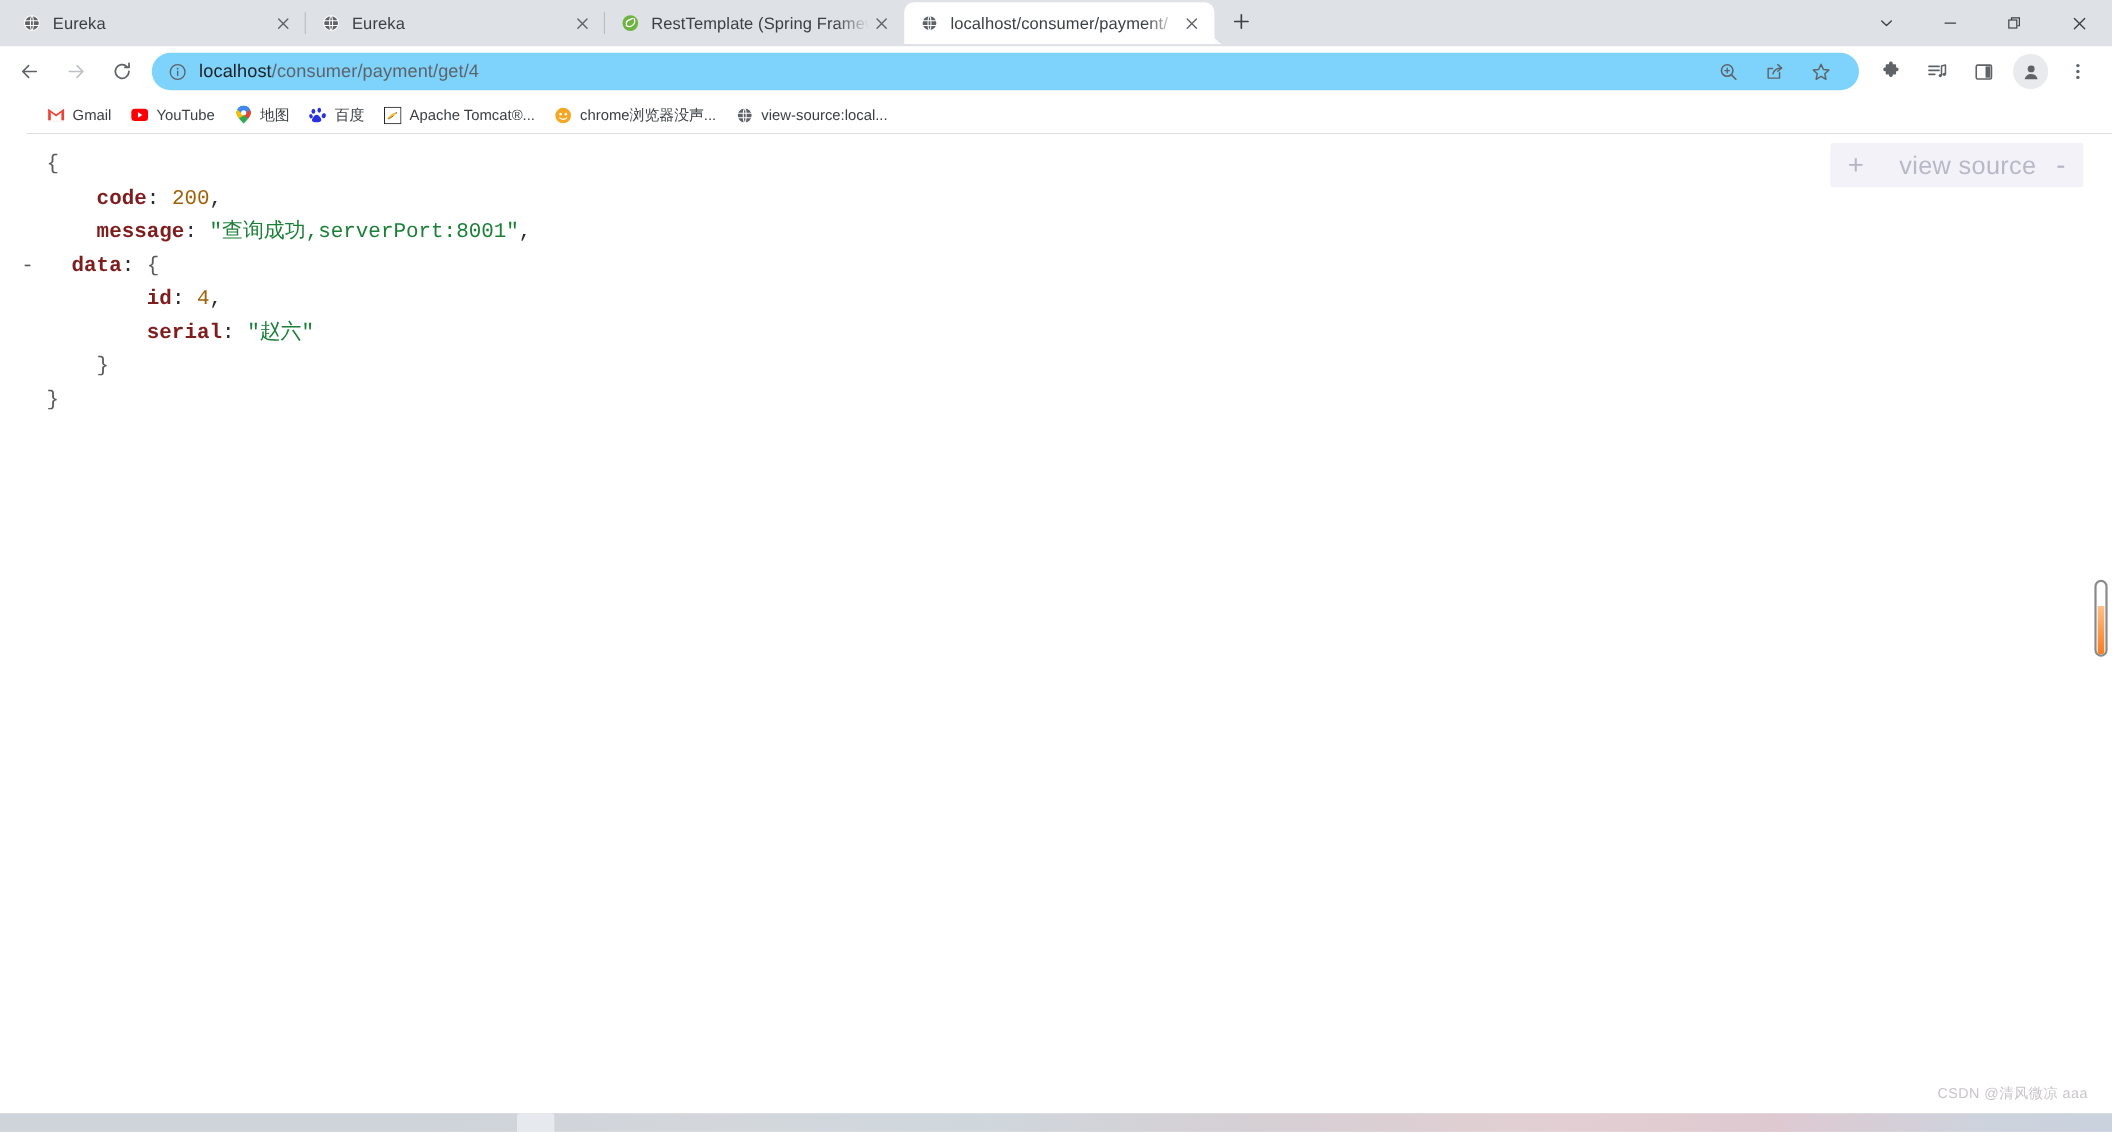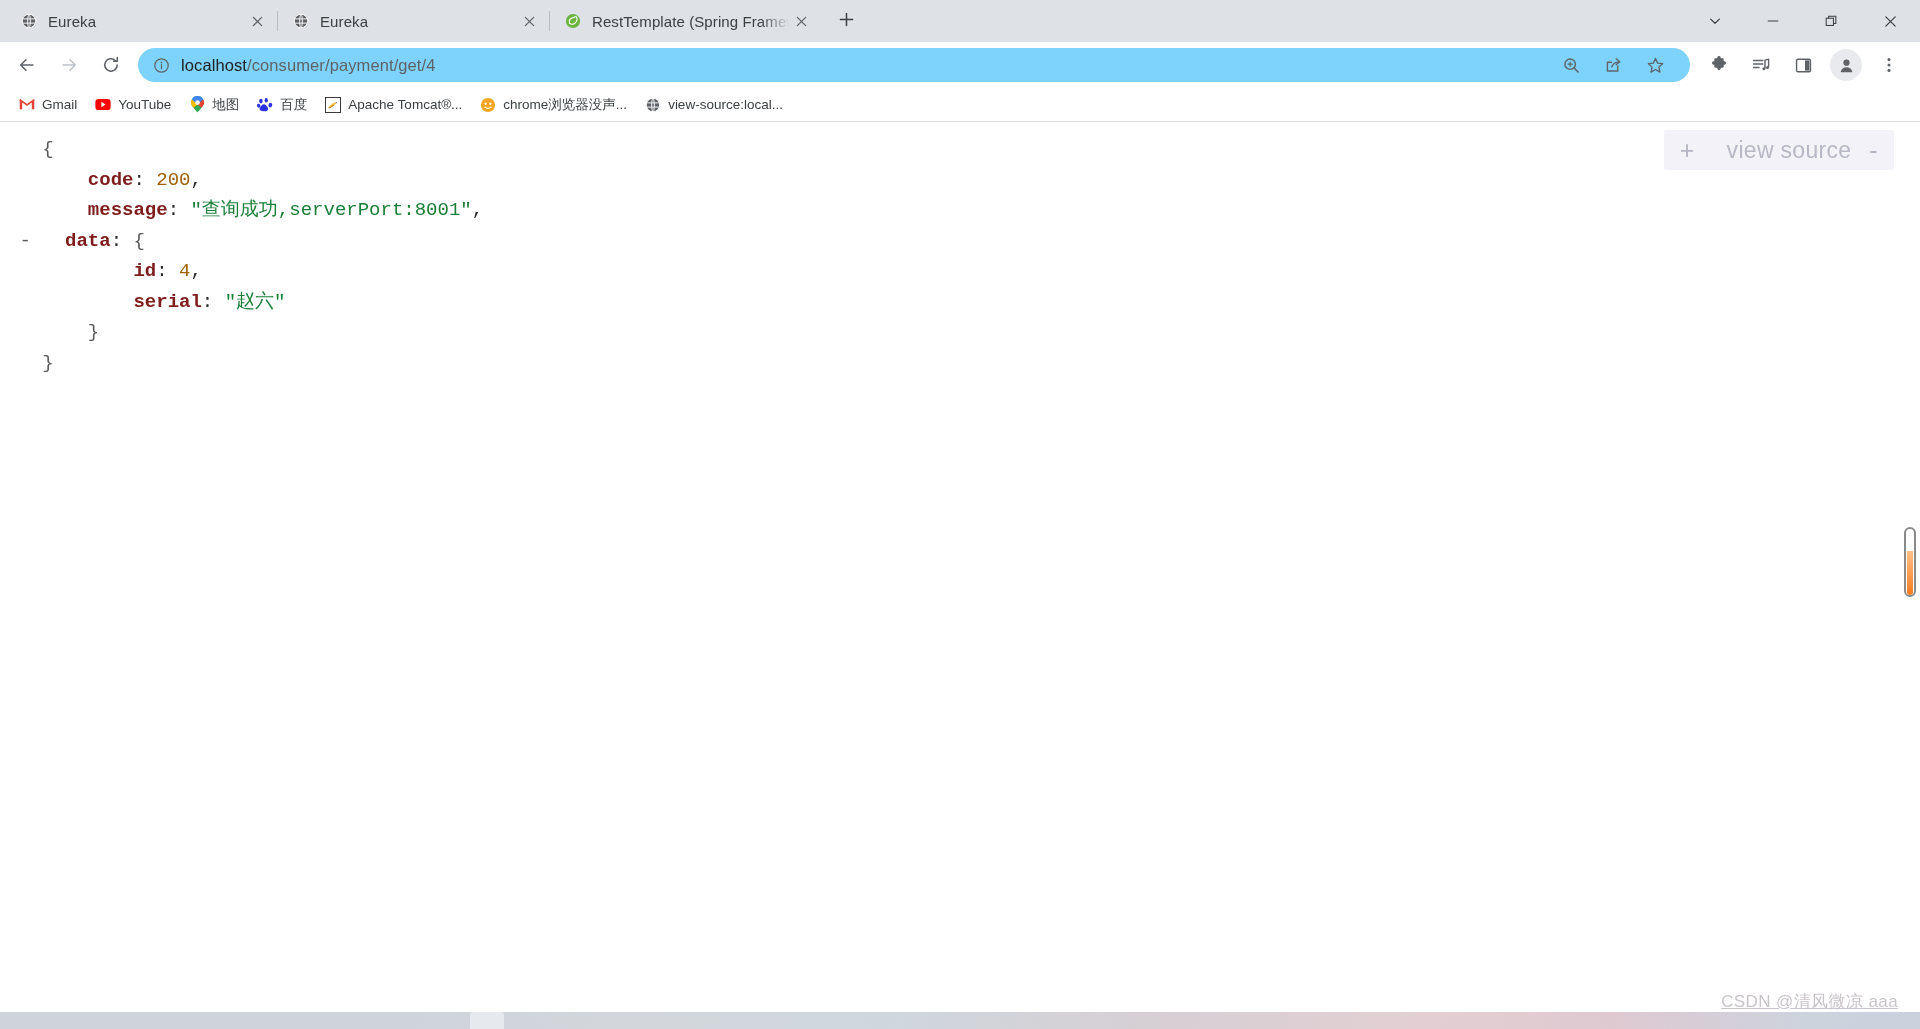"localhost/consumer/payment/" div.tab { html: none -> <div> <span> <span> <svg> <circle></circle> <path></path> <circle></circle> </svg> </span> </span> <span>localhost/consumer/payment/</span> <span> <svg> <path></path> </svg> </span> </div> }
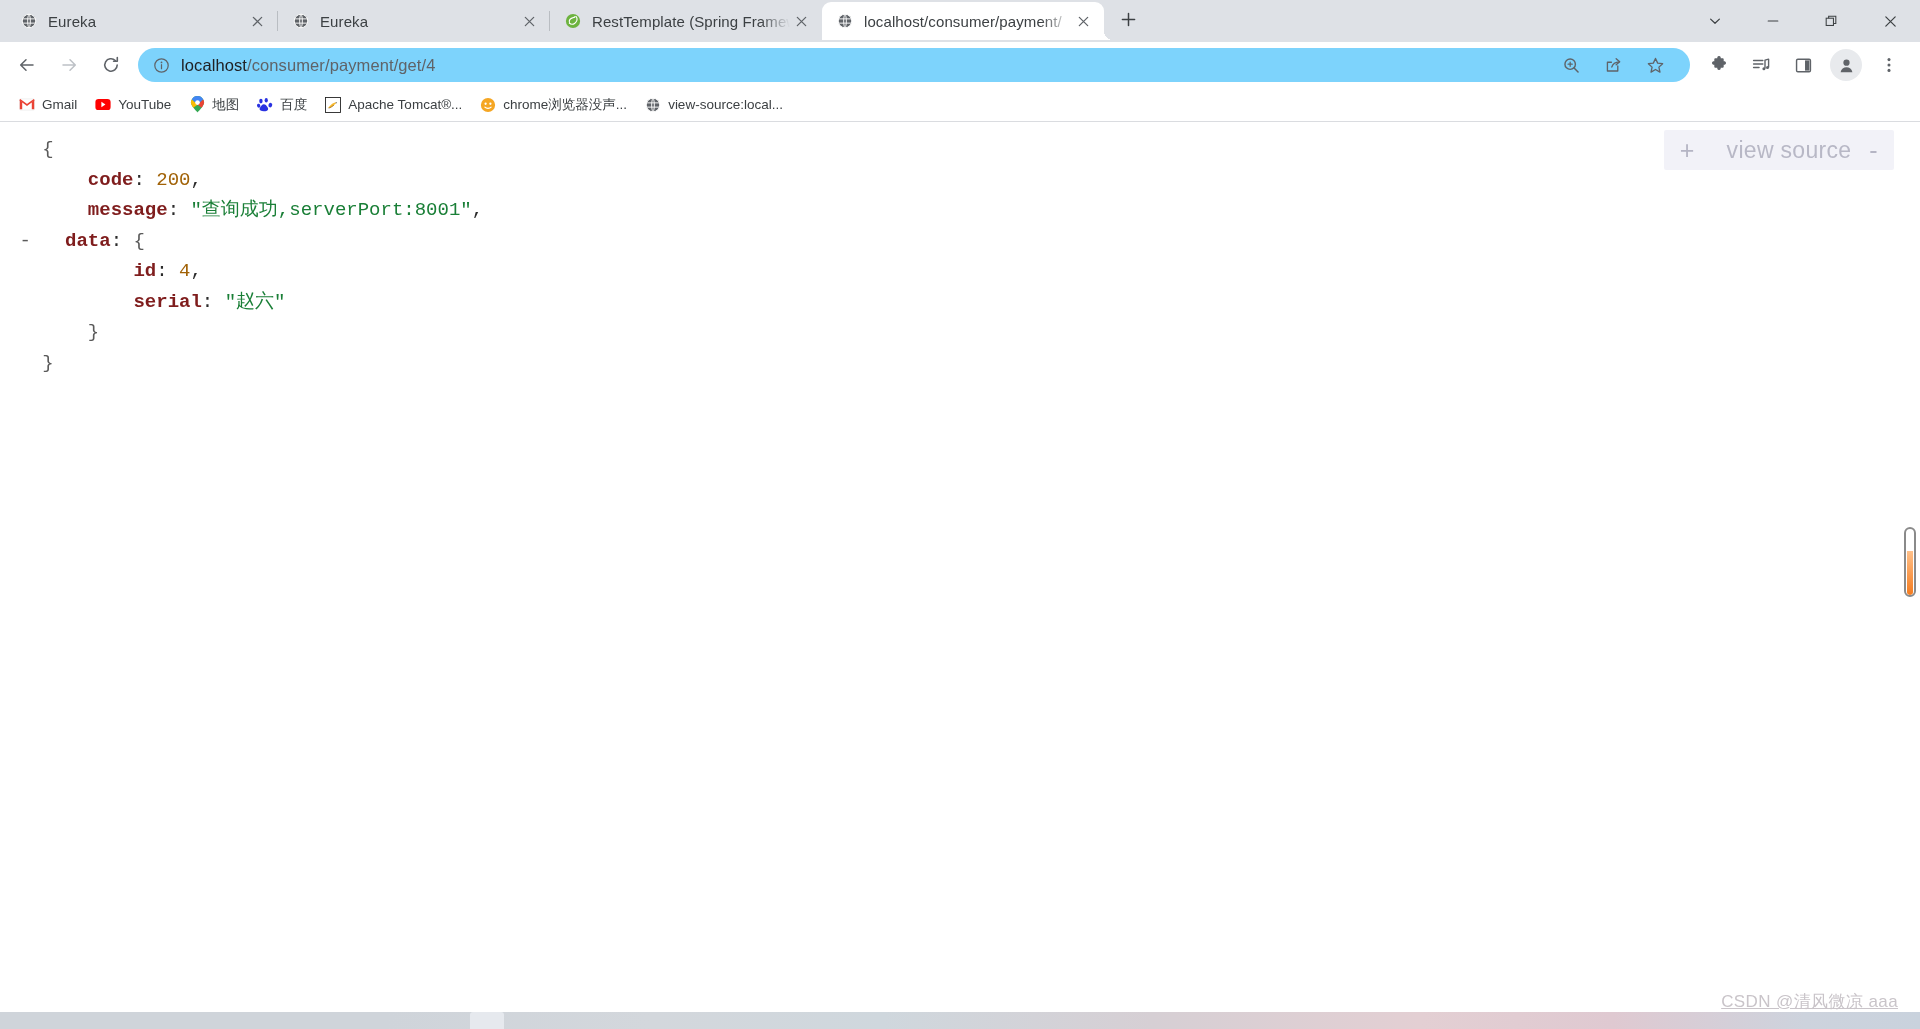"Gmail" .bookmarks-bar { margin-left: none -> 24px }
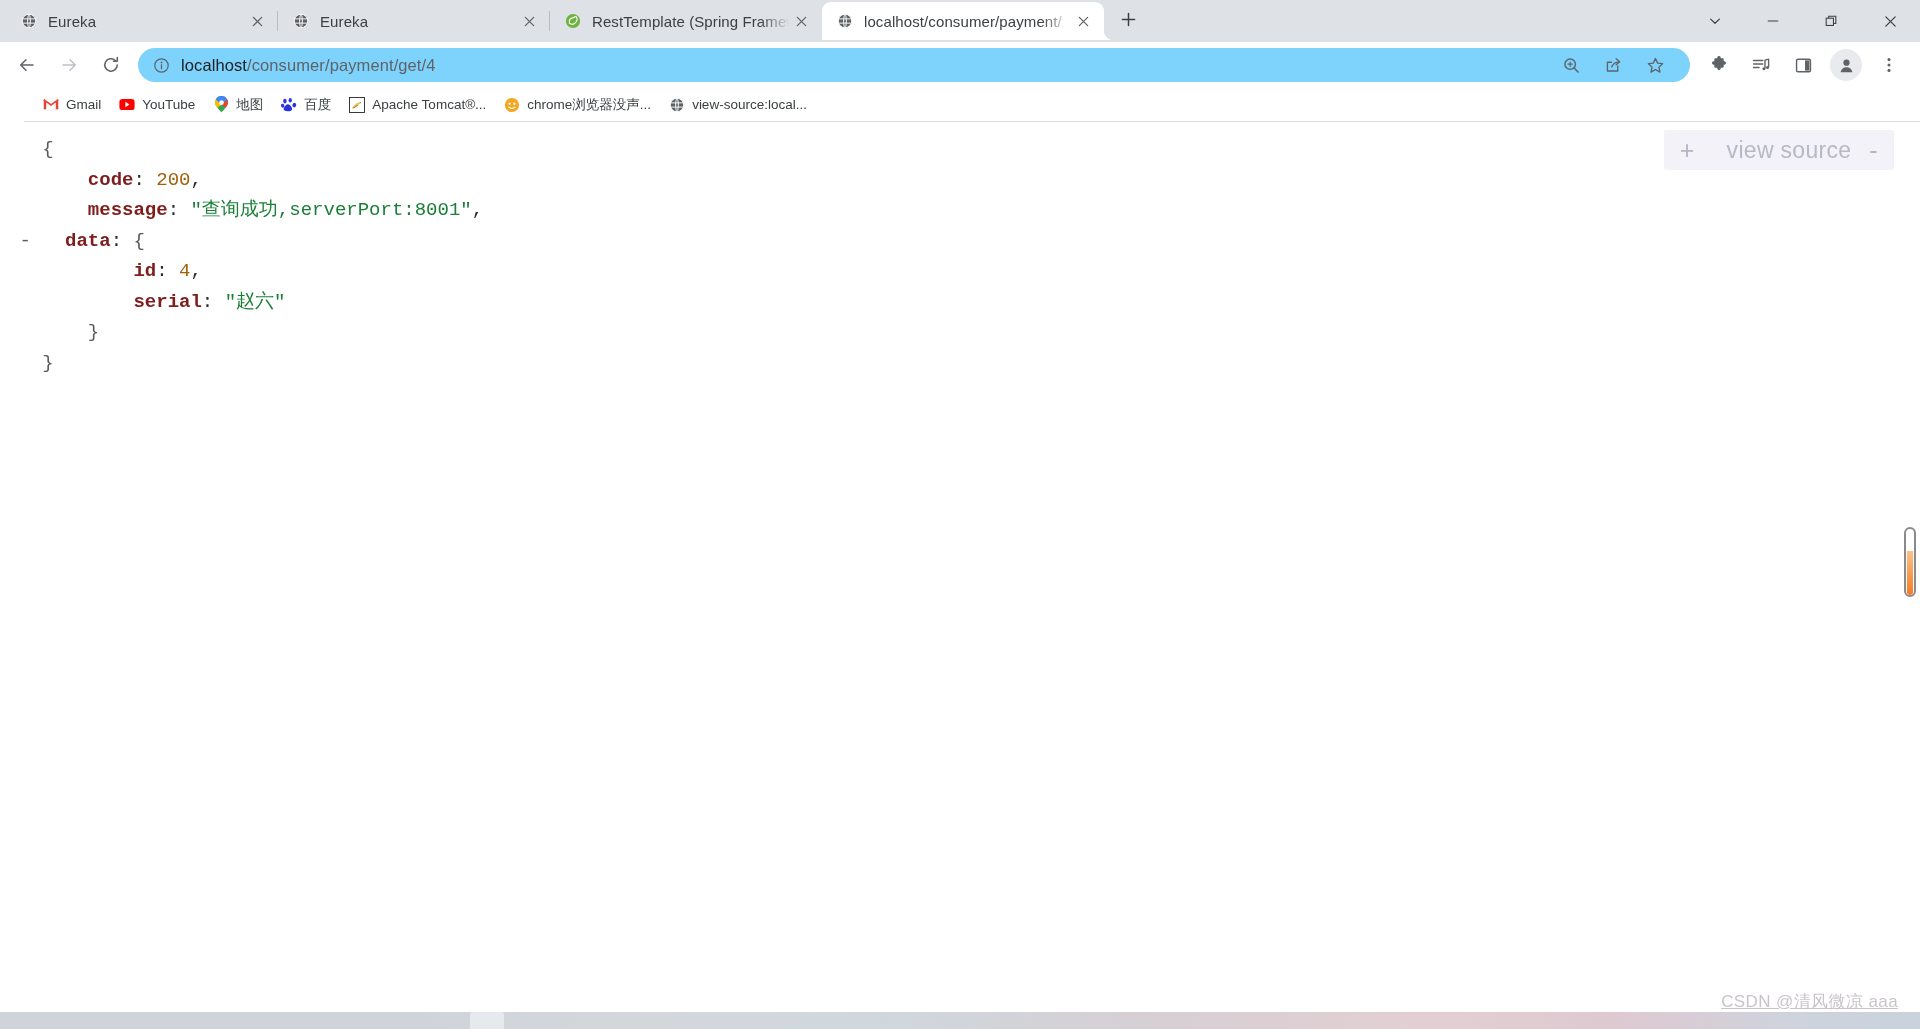"CSDN @清风微凉 aaa" .watermark { bottom: 16px -> 26px; font-size: 17px -> 13px; text-decoration: underline -> none }
